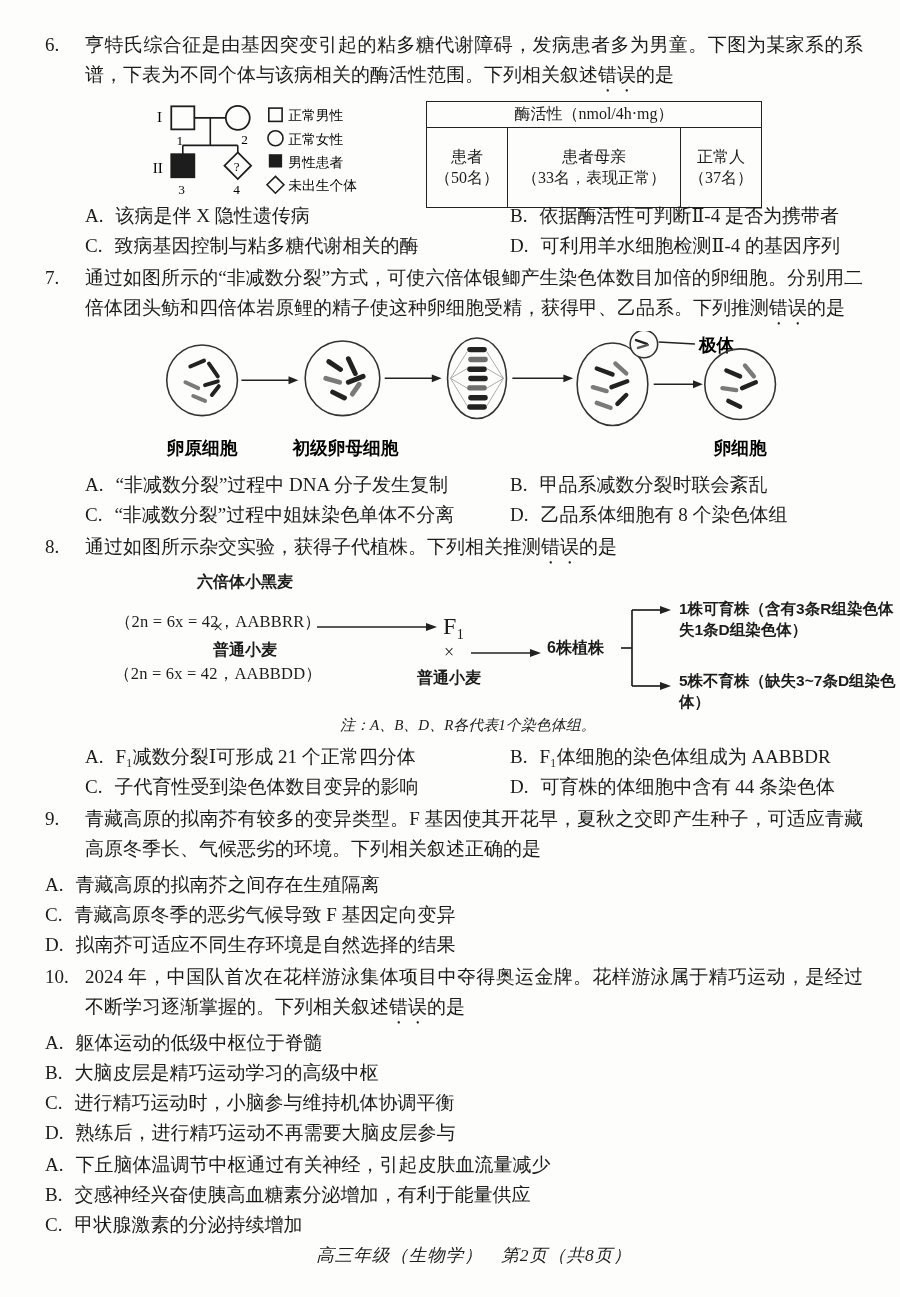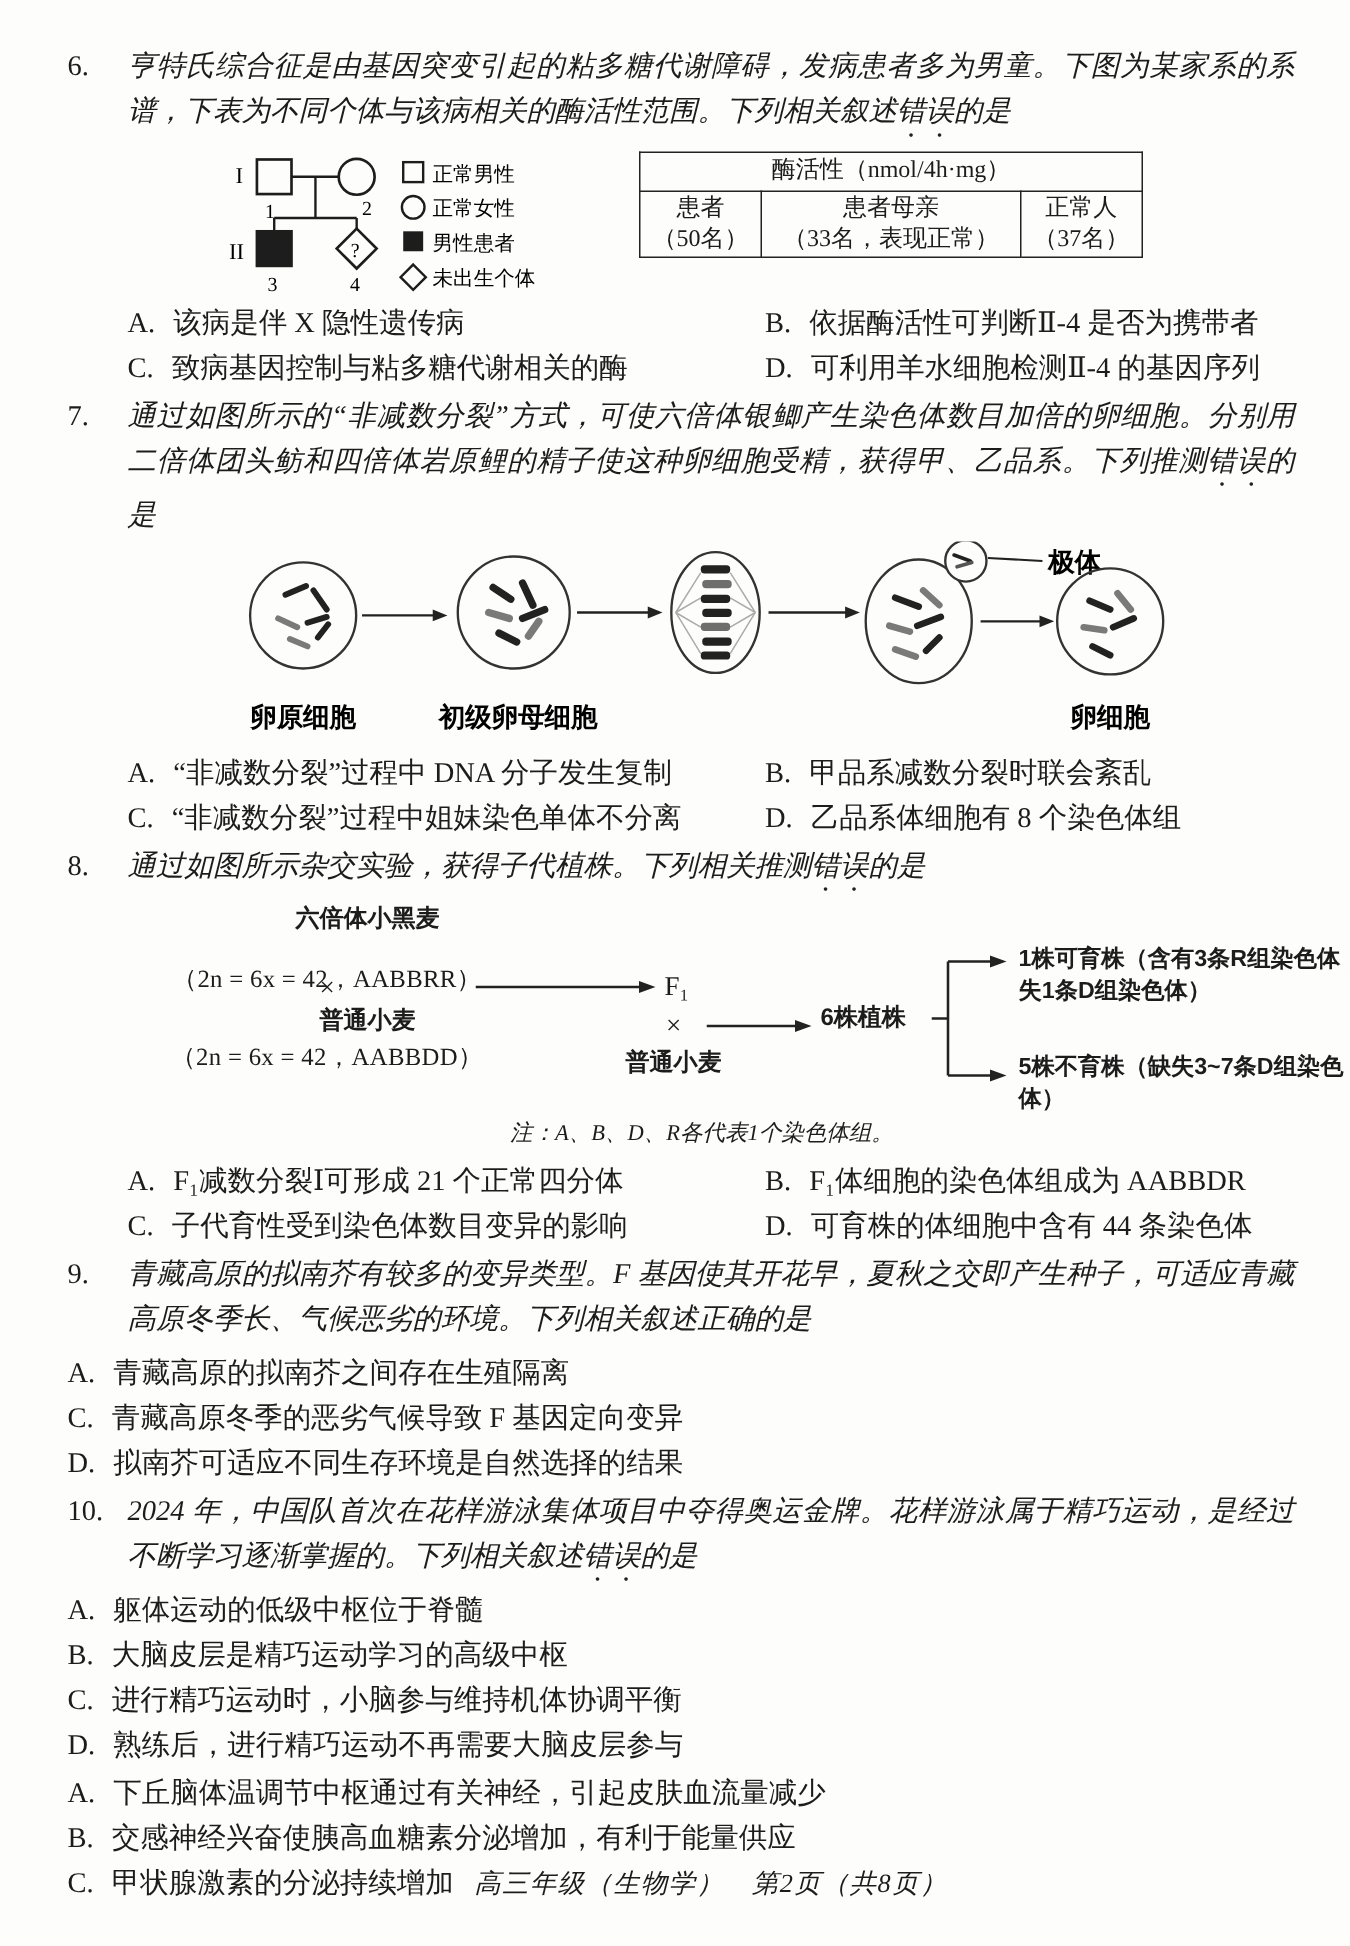"亨特氏综合征是由基因突变引起的粘多糖代谢障碍，发病患者多为男童。下图为某家系的系" .stemtext { font-style: italic -> none }
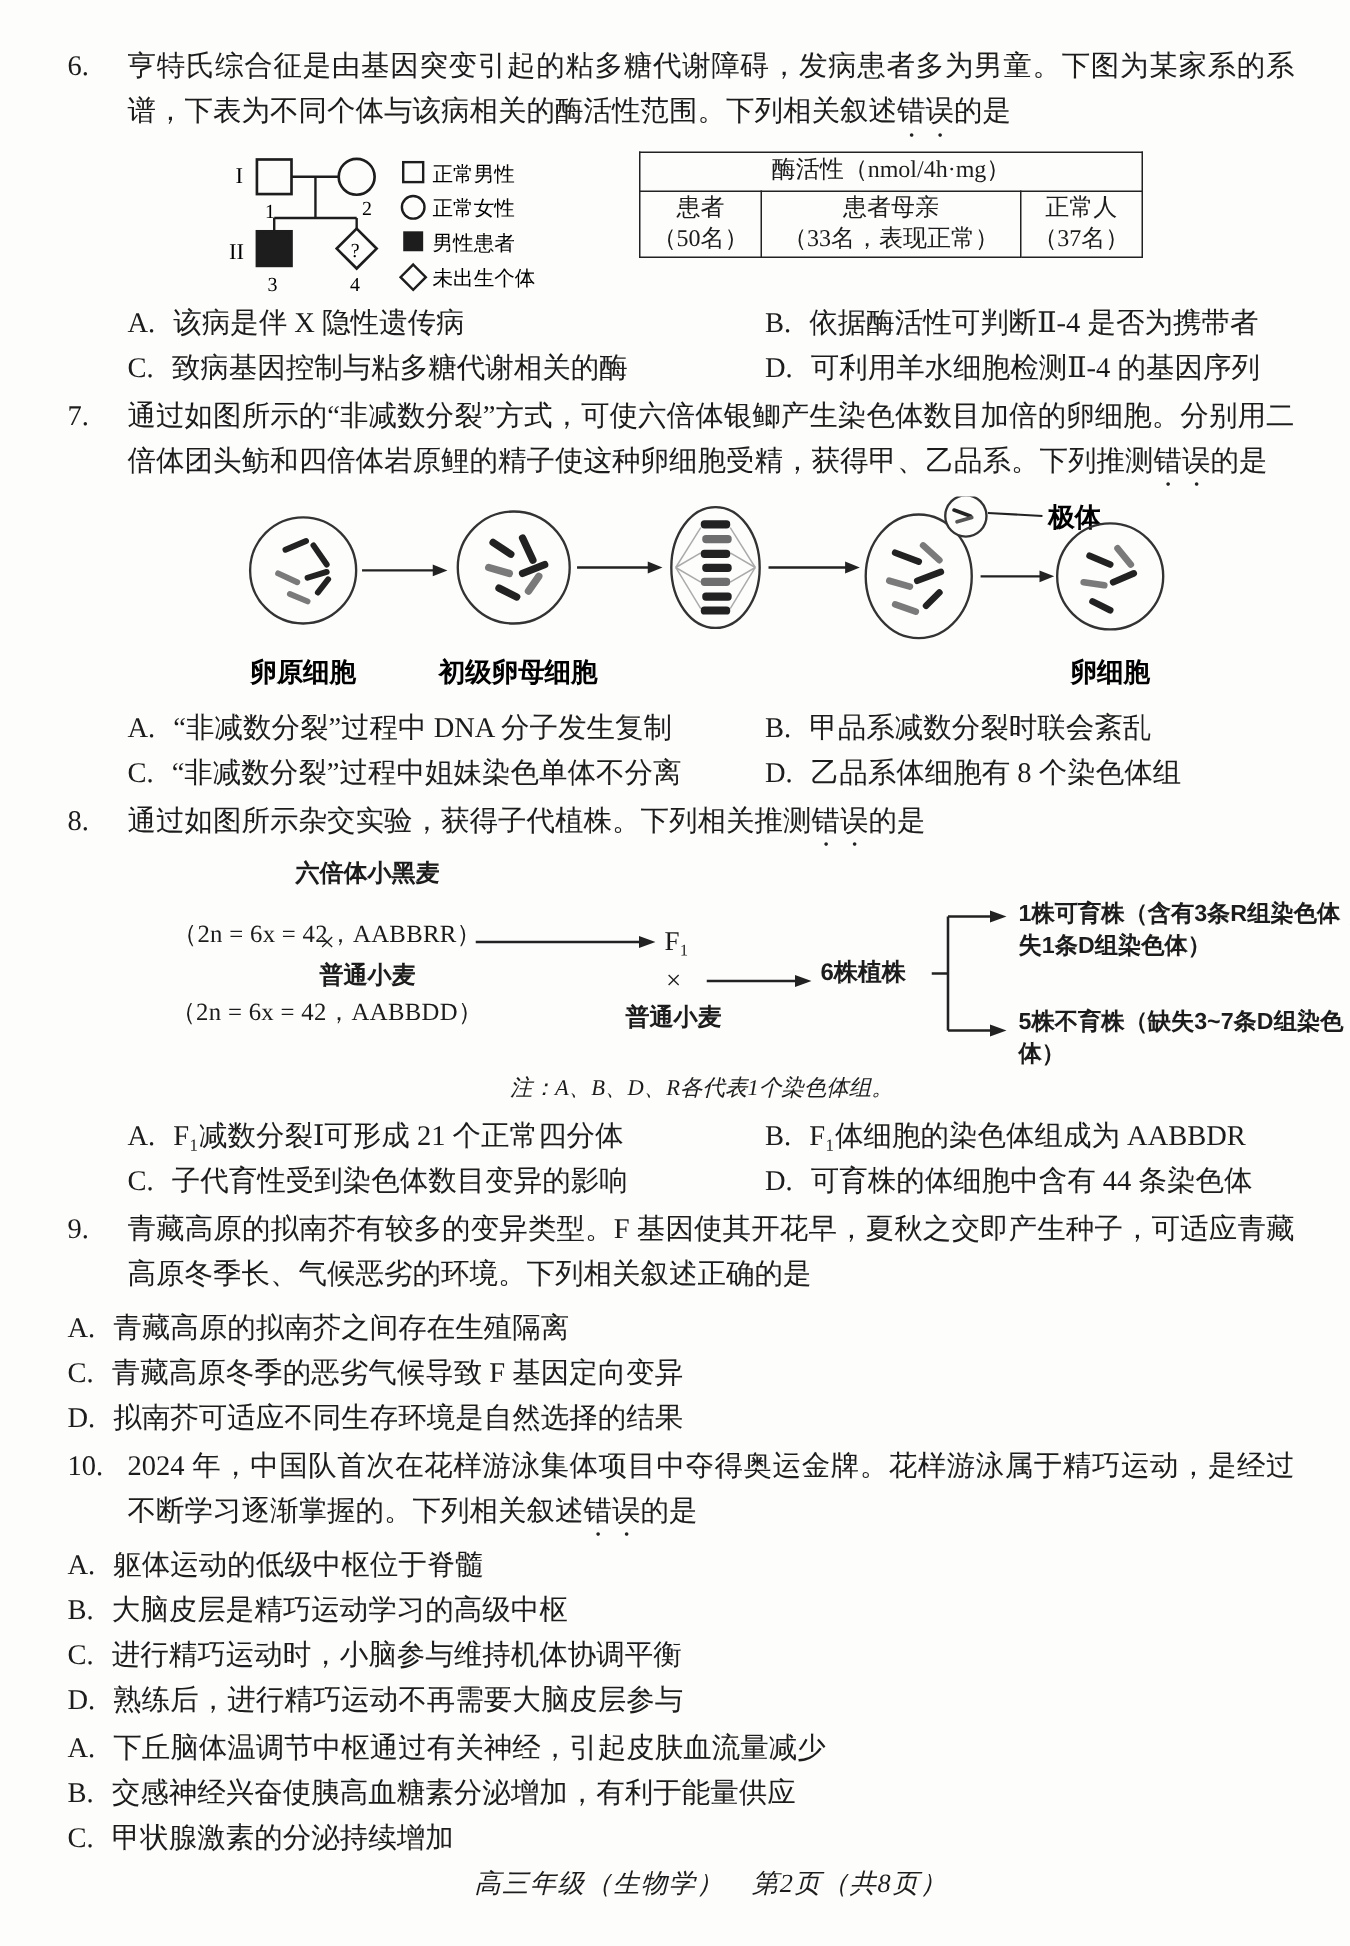"患者" .enz-table td { padding: 1px 3px -> 19px 3px }
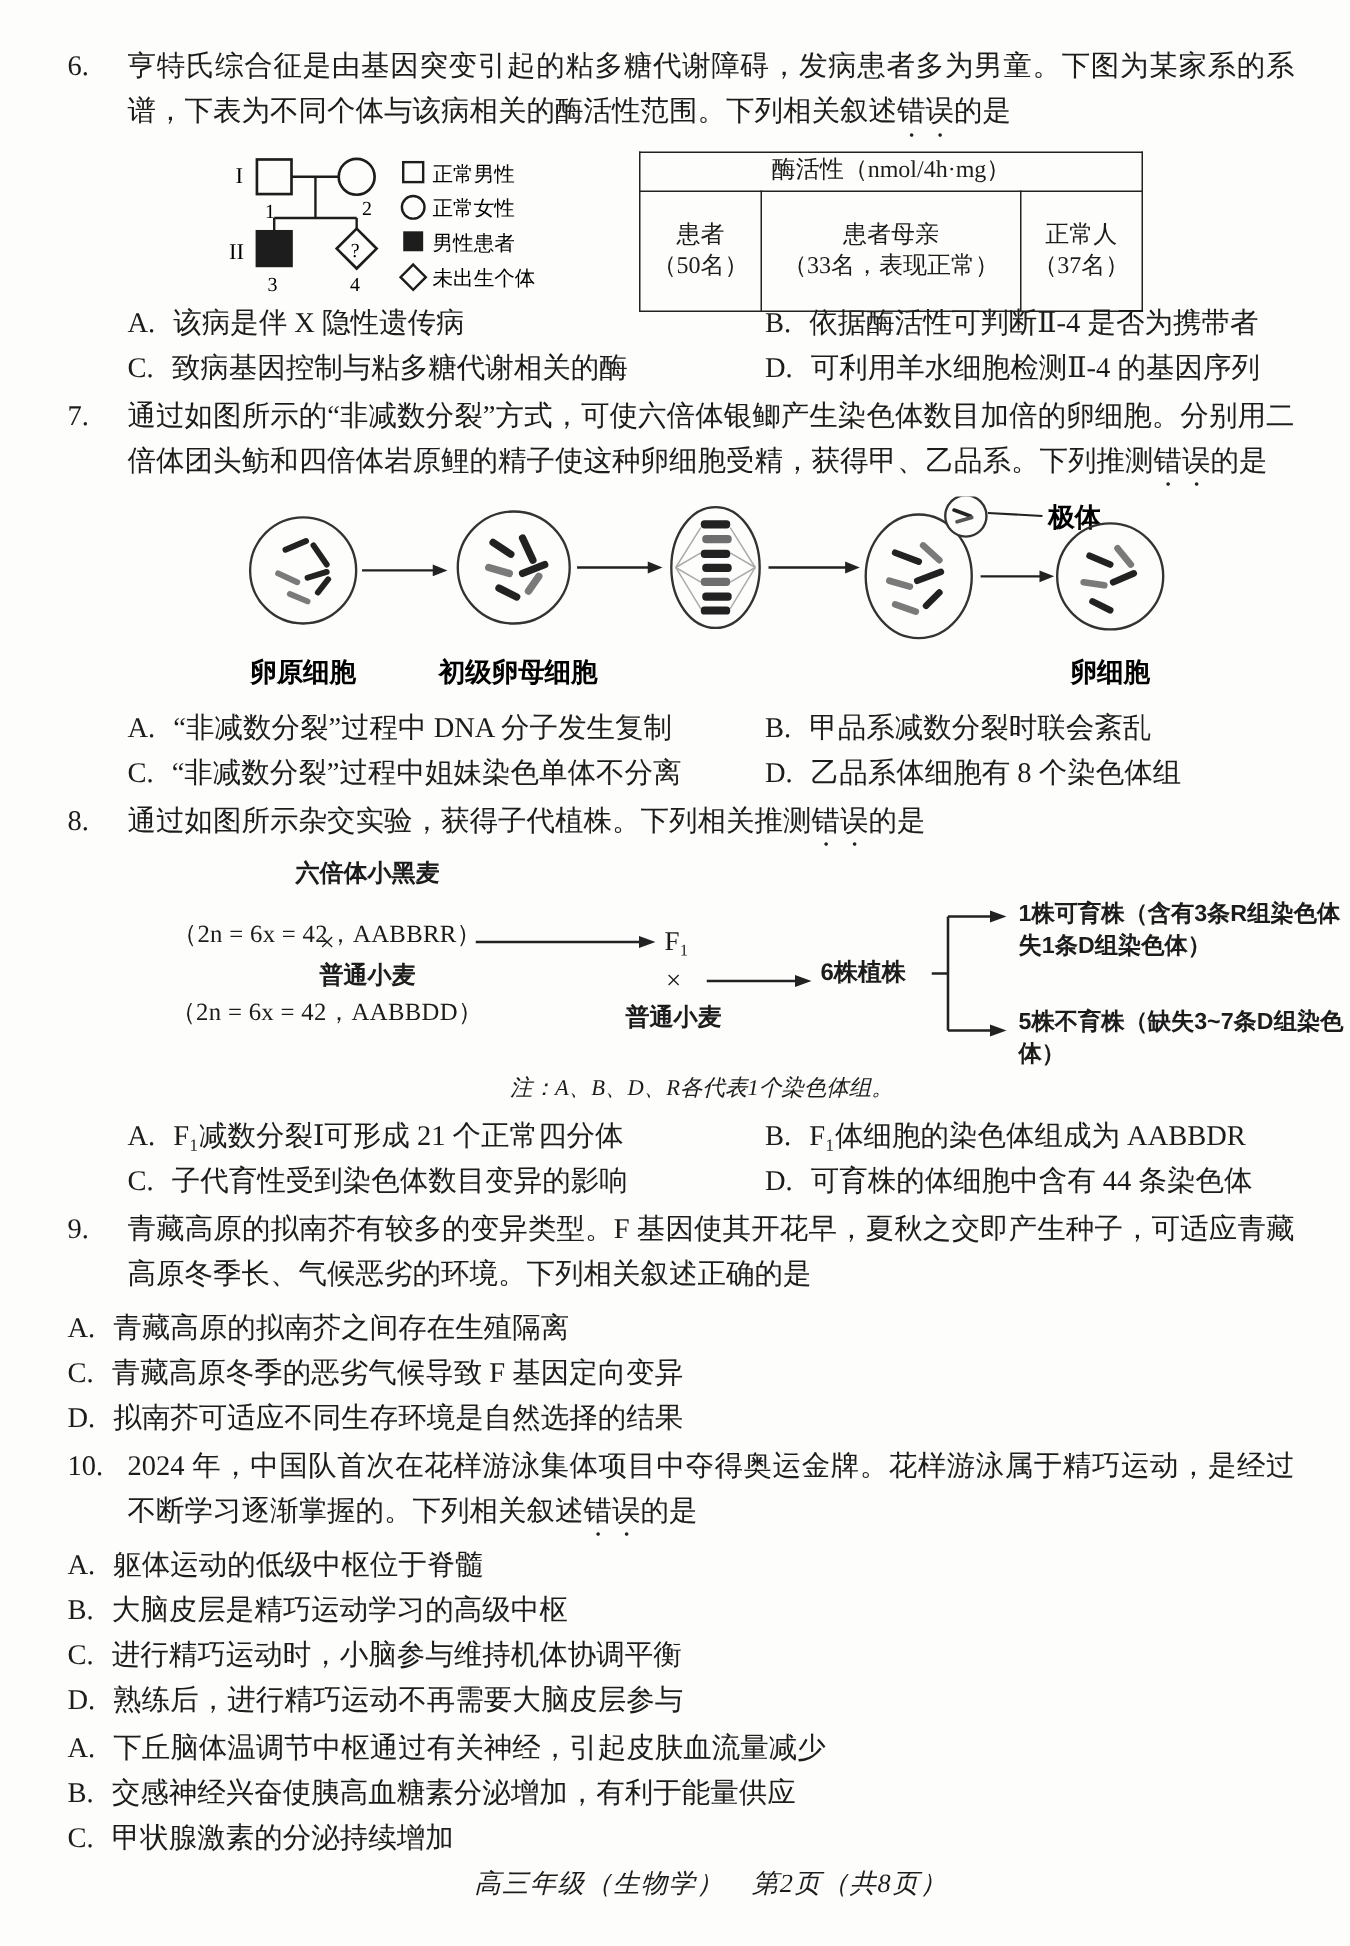"F₁" div.abs { font-size: 18px -> 24px }
